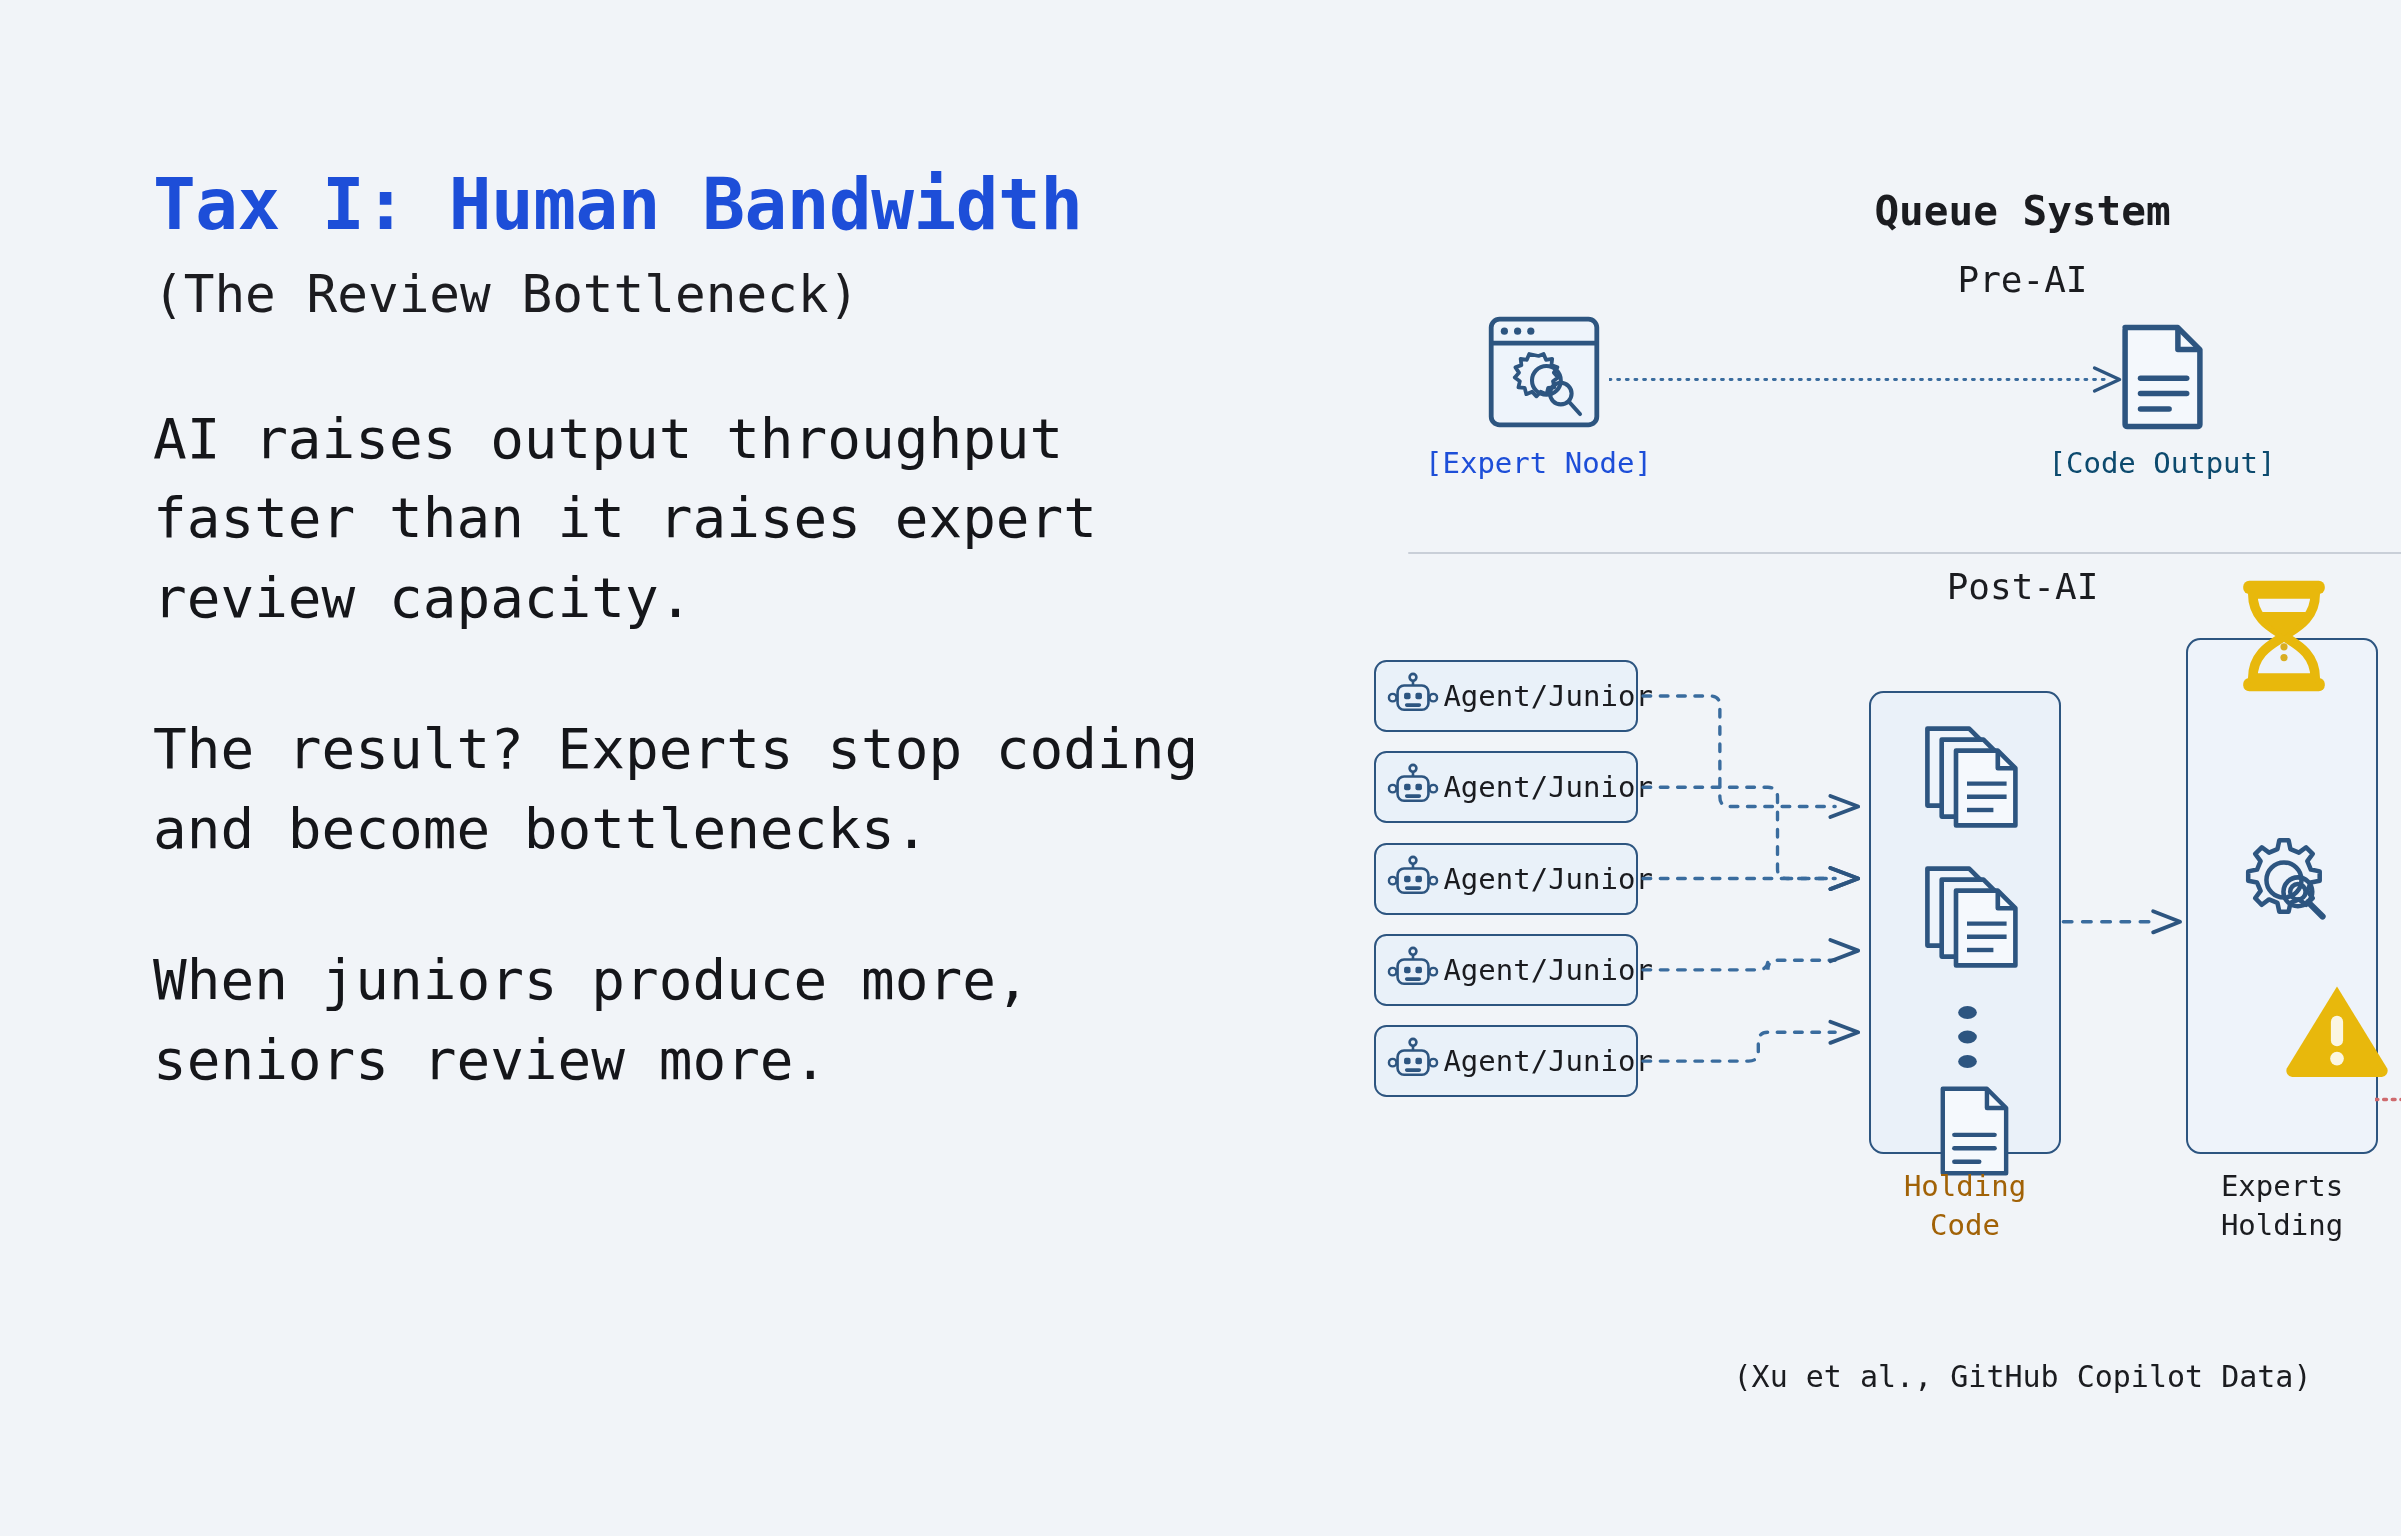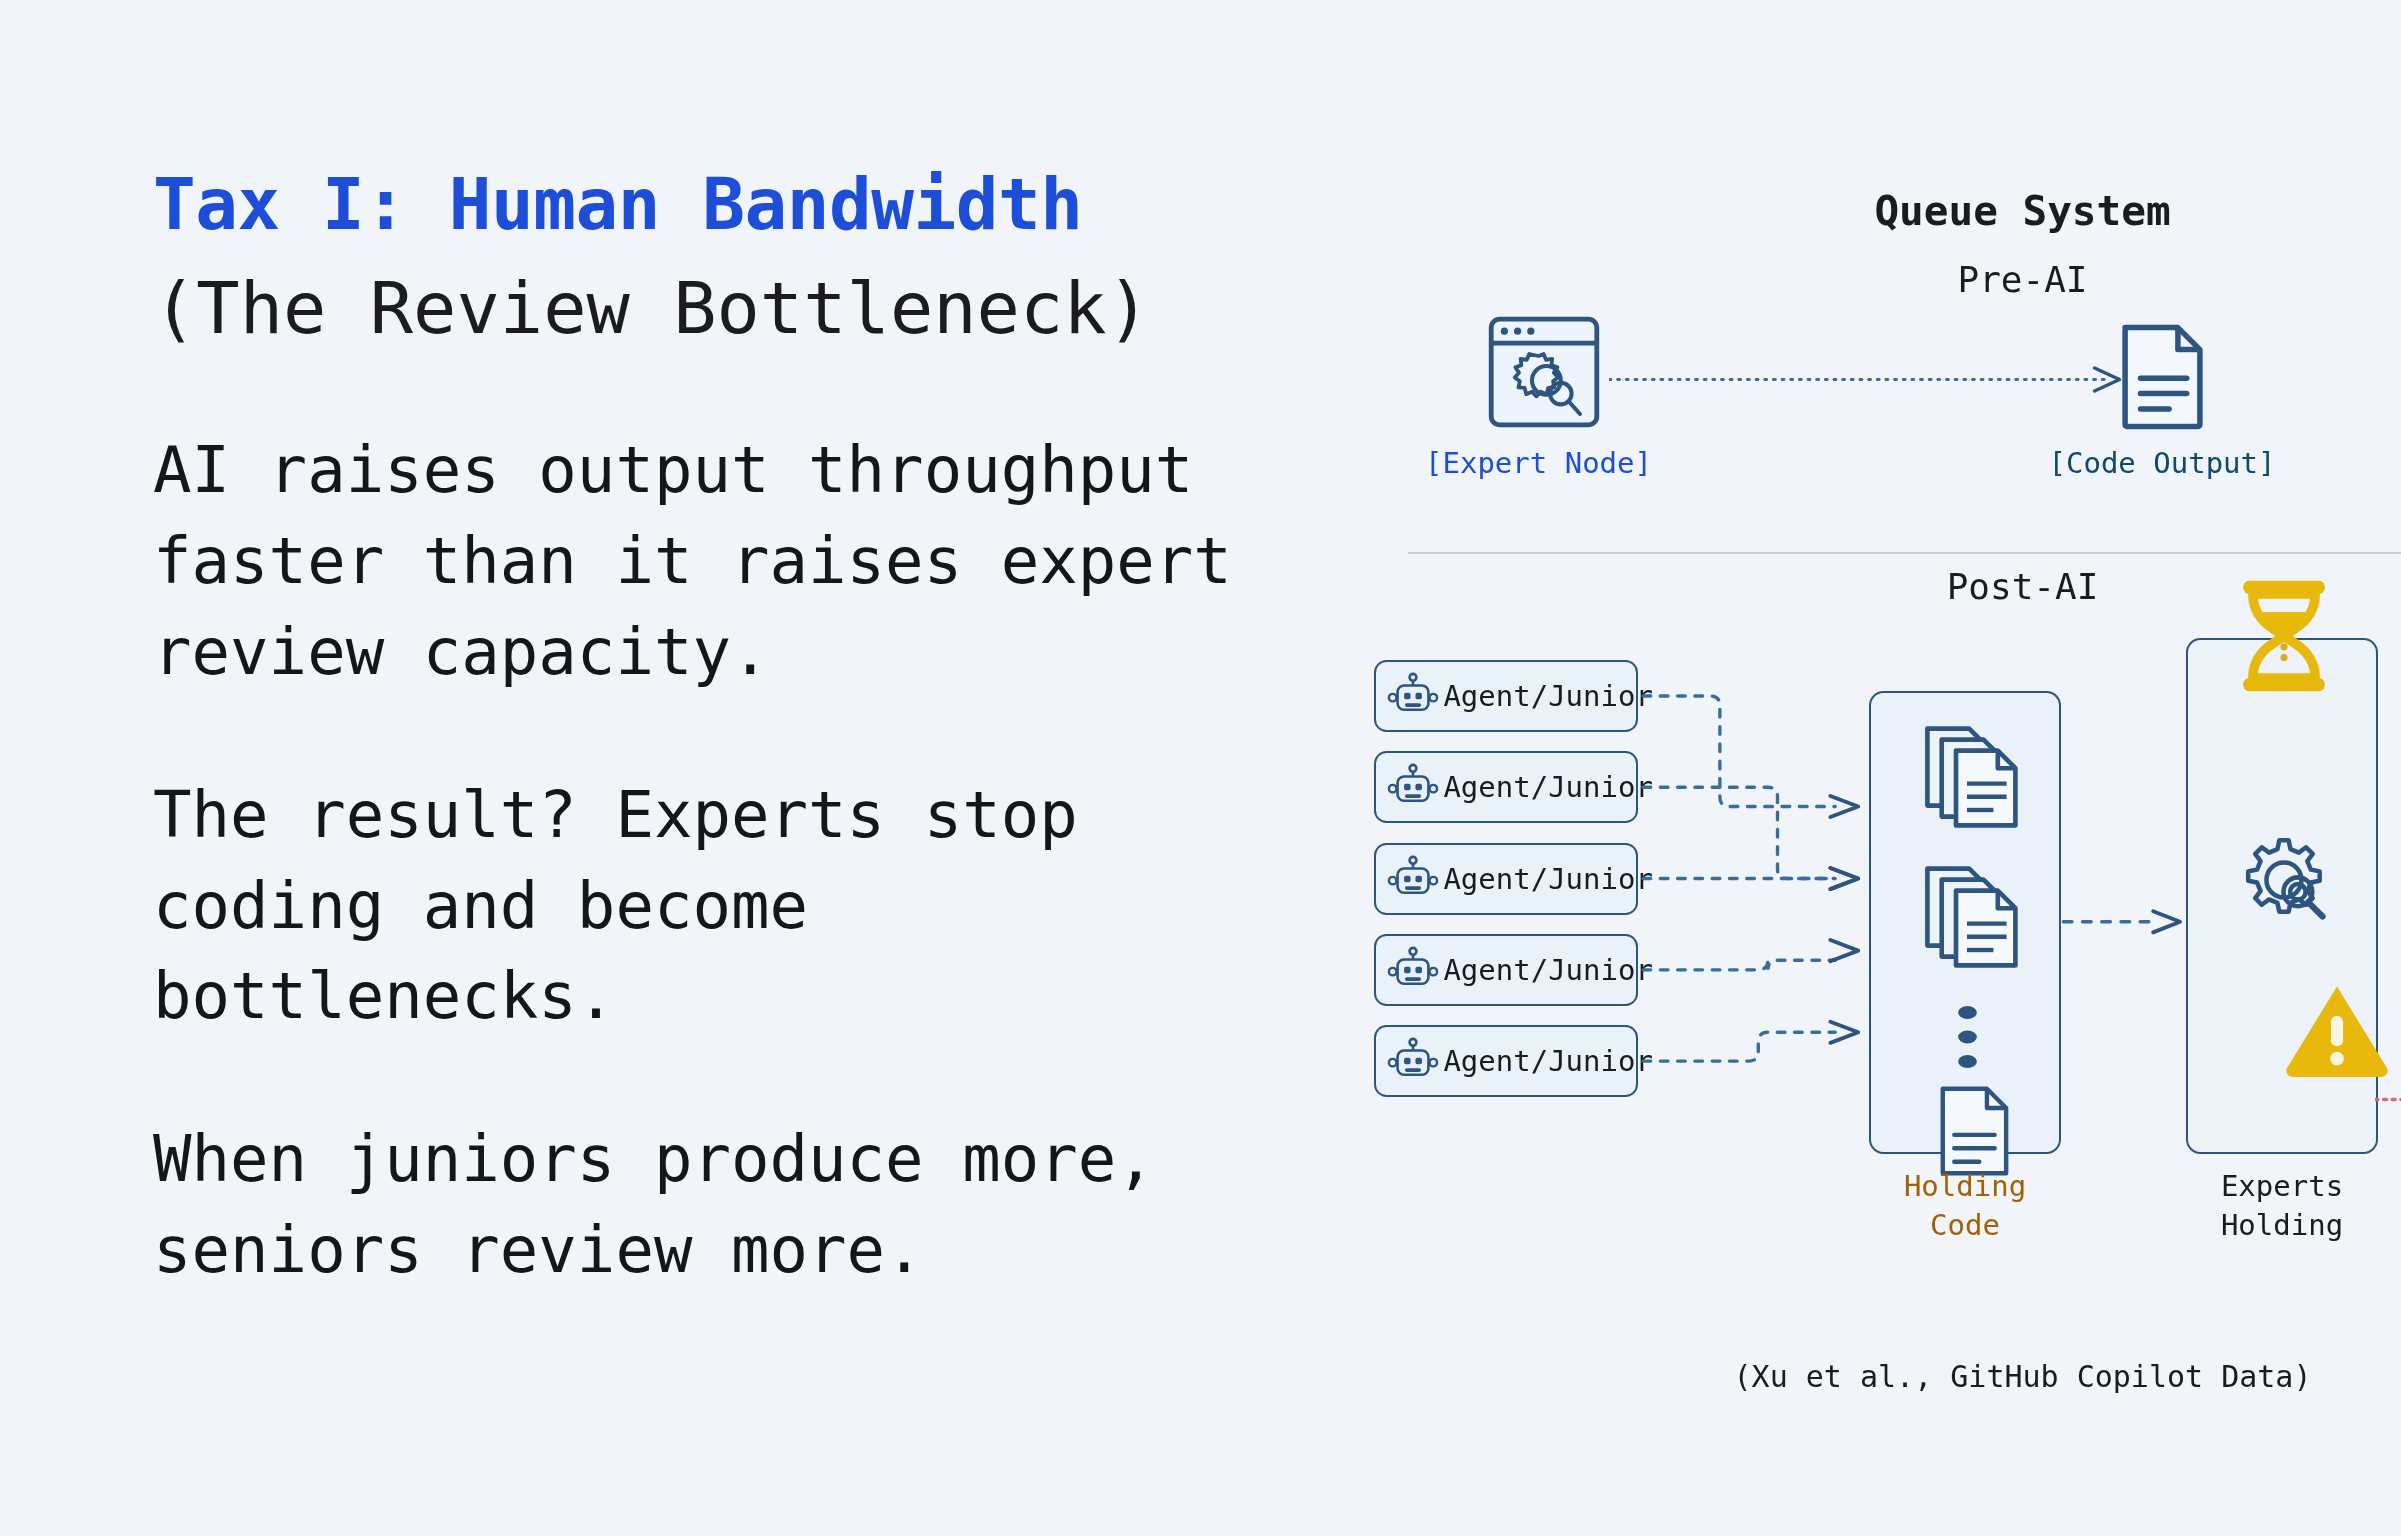"(The Review Bottleneck)" .subtitle { font-size: 72px -> 51px }
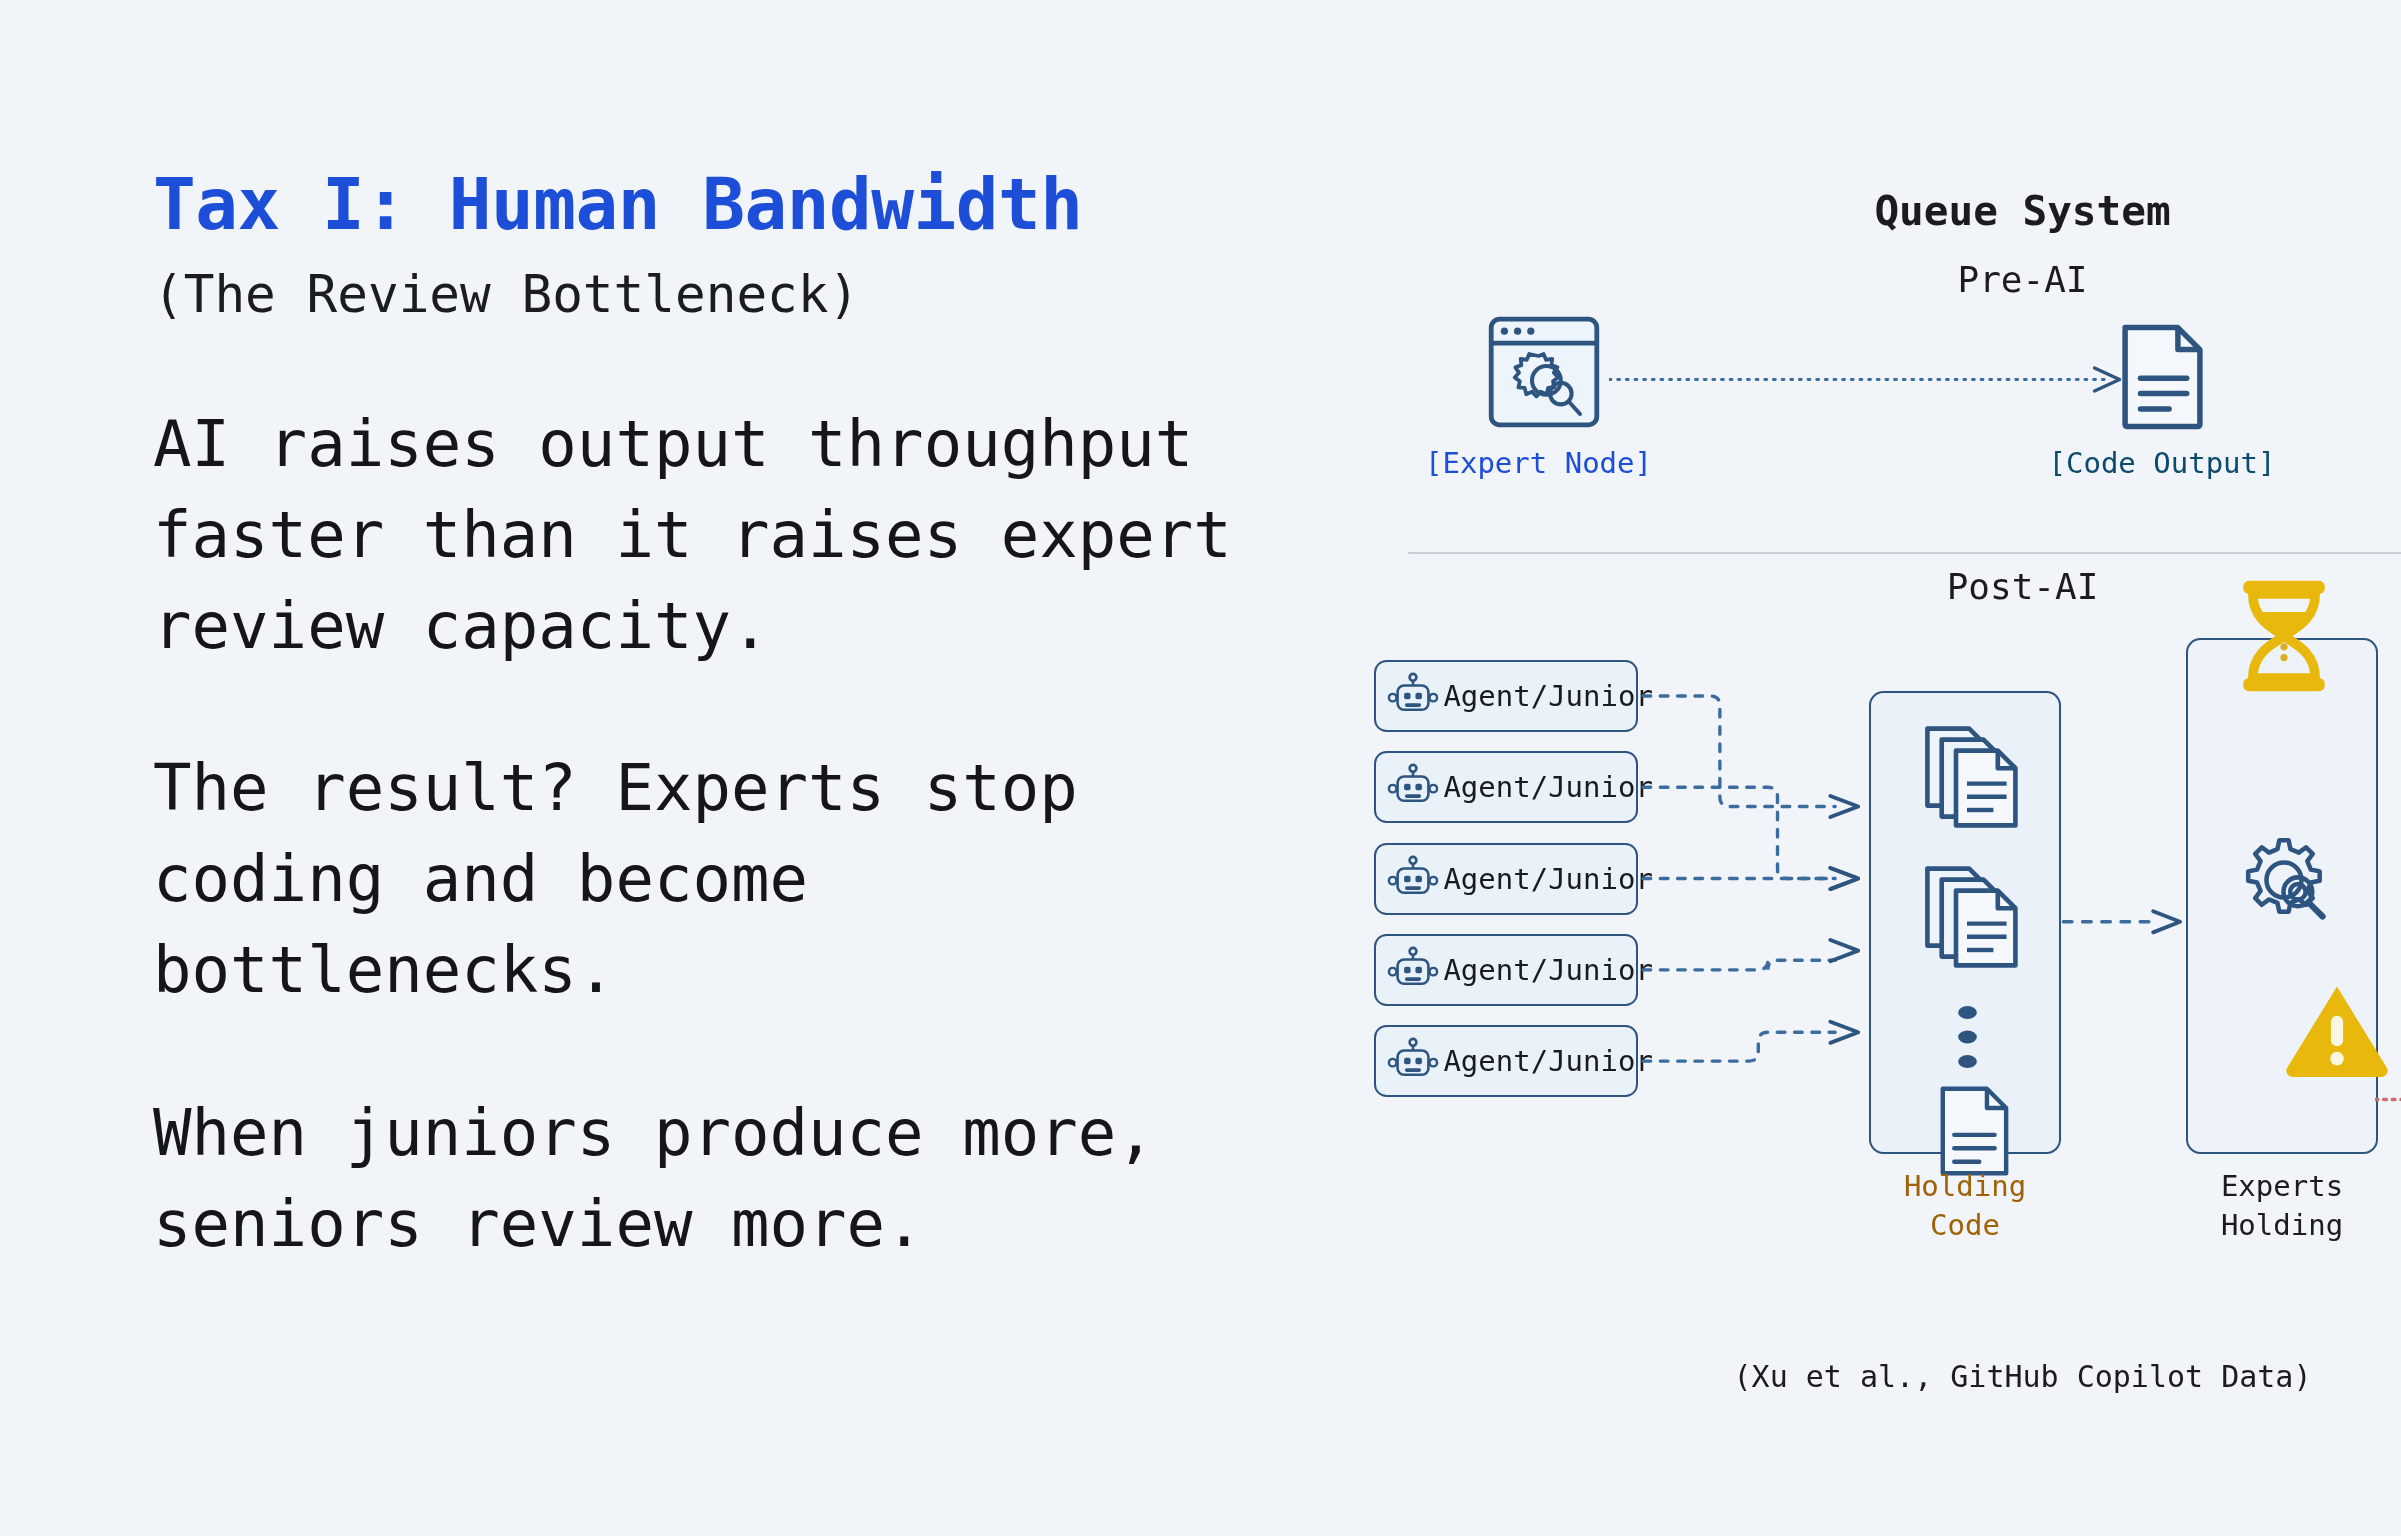"AI raises output throughput faster" .body-p { font-size: 64px -> 56px }
